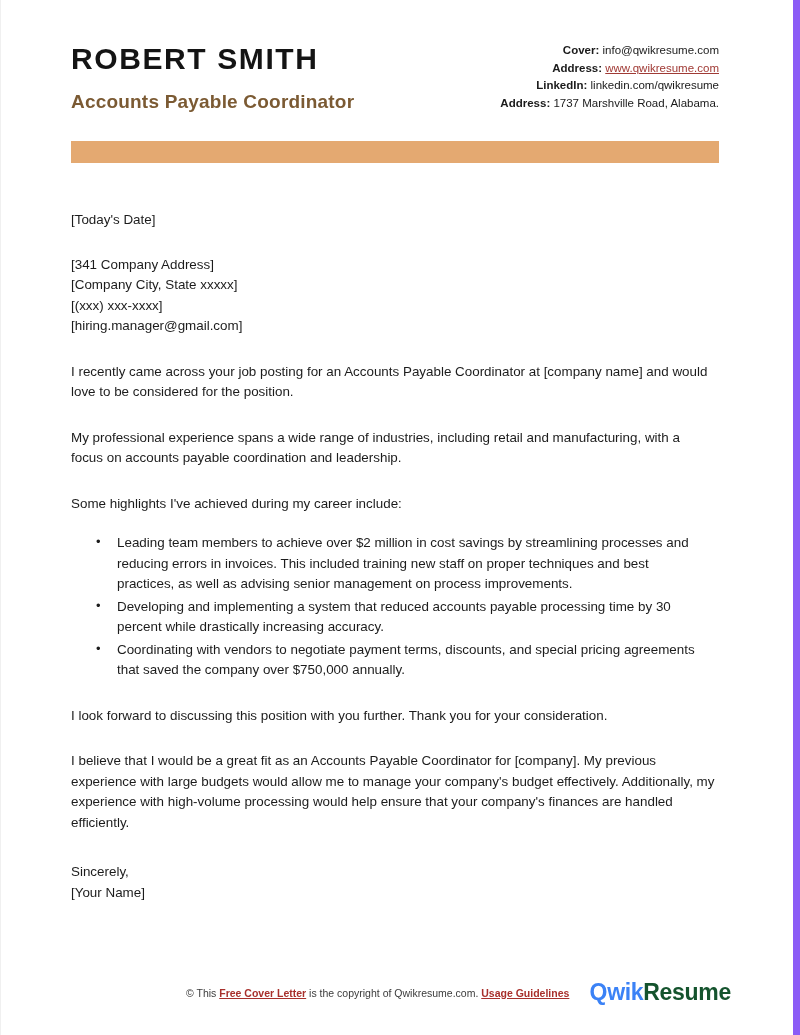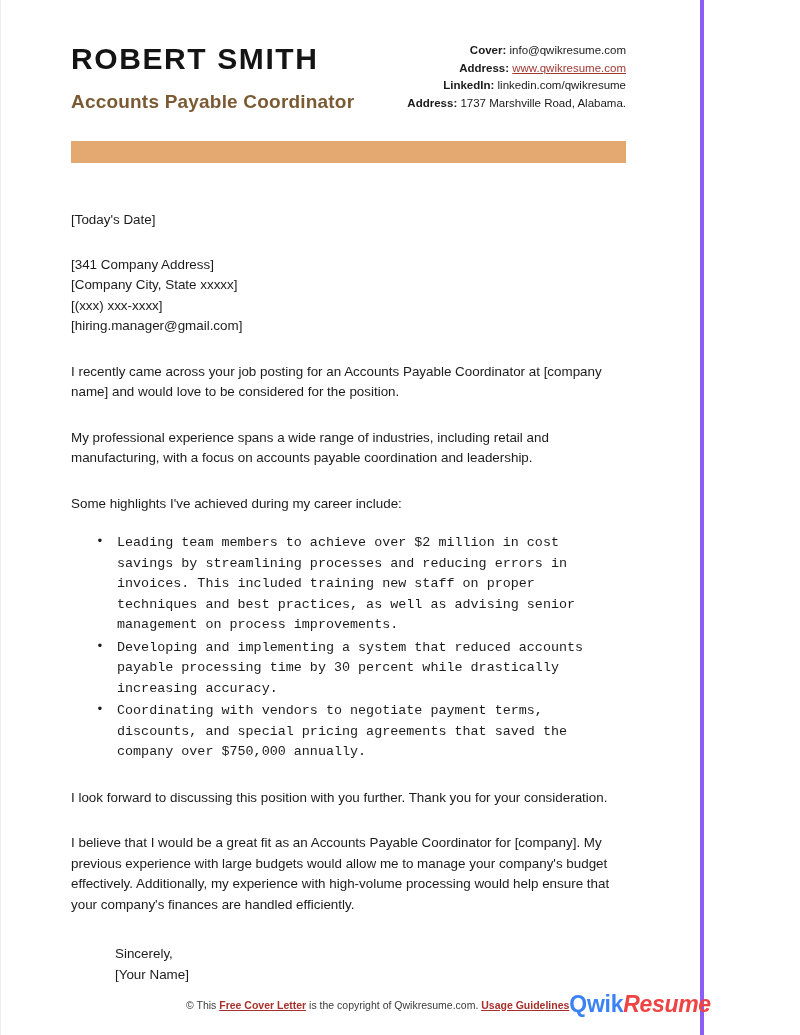"ROBERT SMITH" .page { border-right: 4px solid #8b5cf6 -> 7px solid #8b5cf6; width: 704px -> 800px }
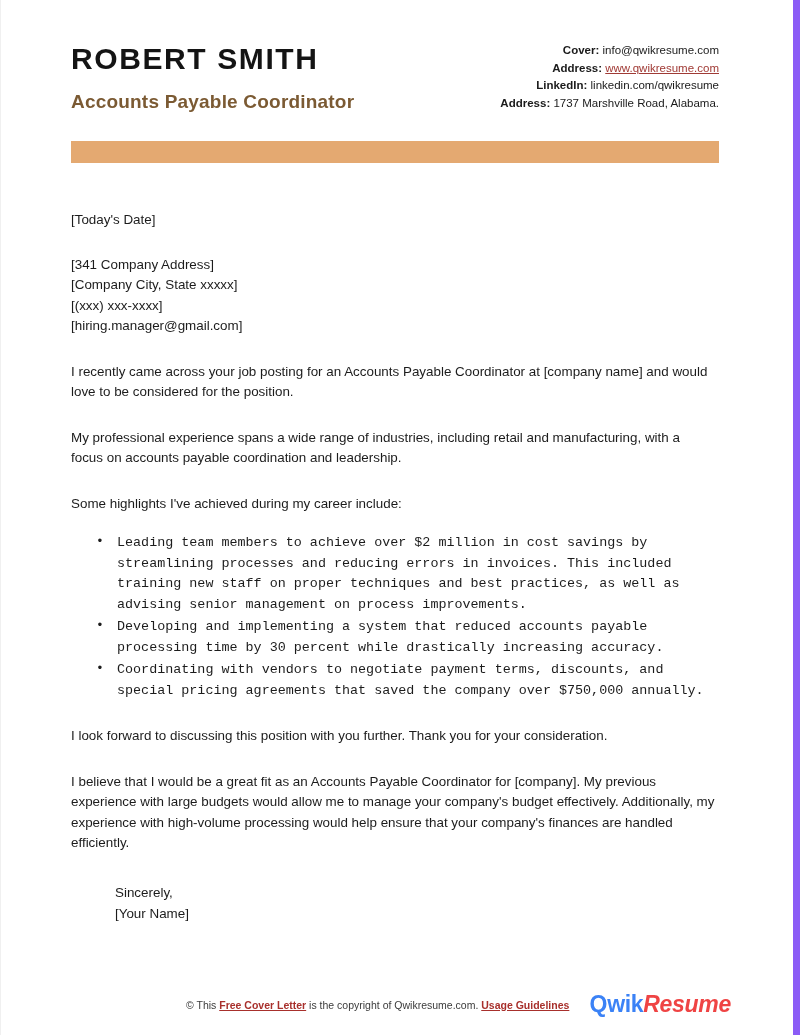"Leading team members to achieve" ul.highlights li { font-family: Liberation Mono, monospace -> none }
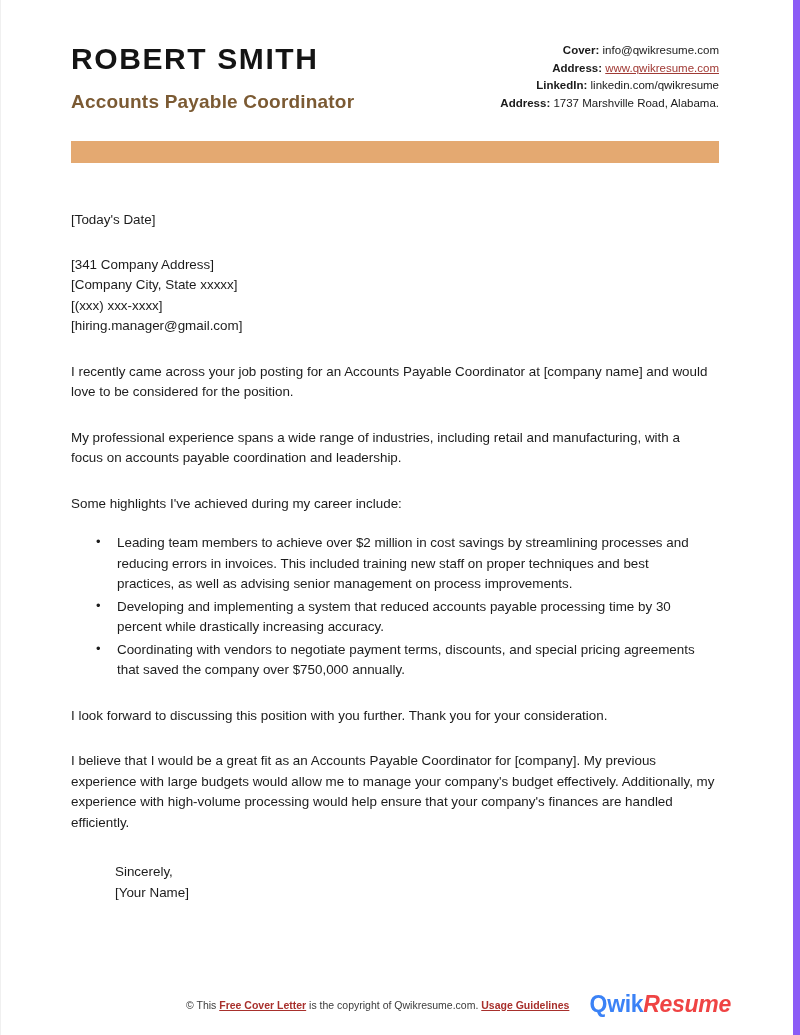"Sincerely," .sign-off div { margin-left: 44px -> none }
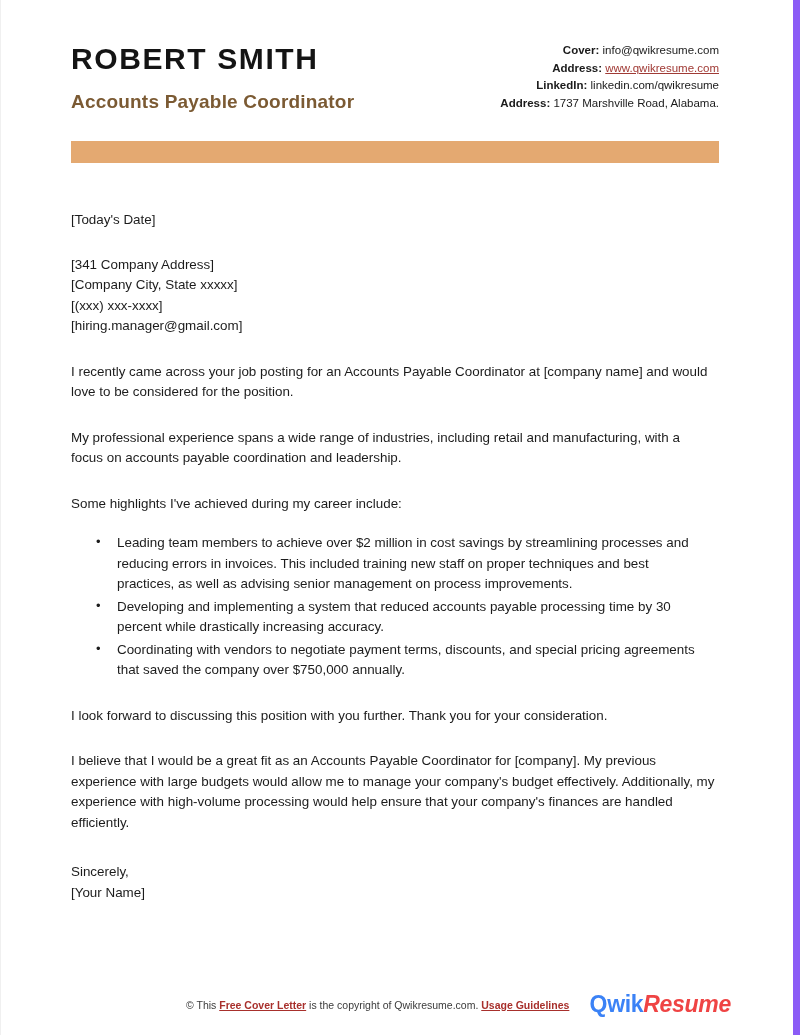"© This Free Cover Letter" .footer { bottom: 17px -> 29px }
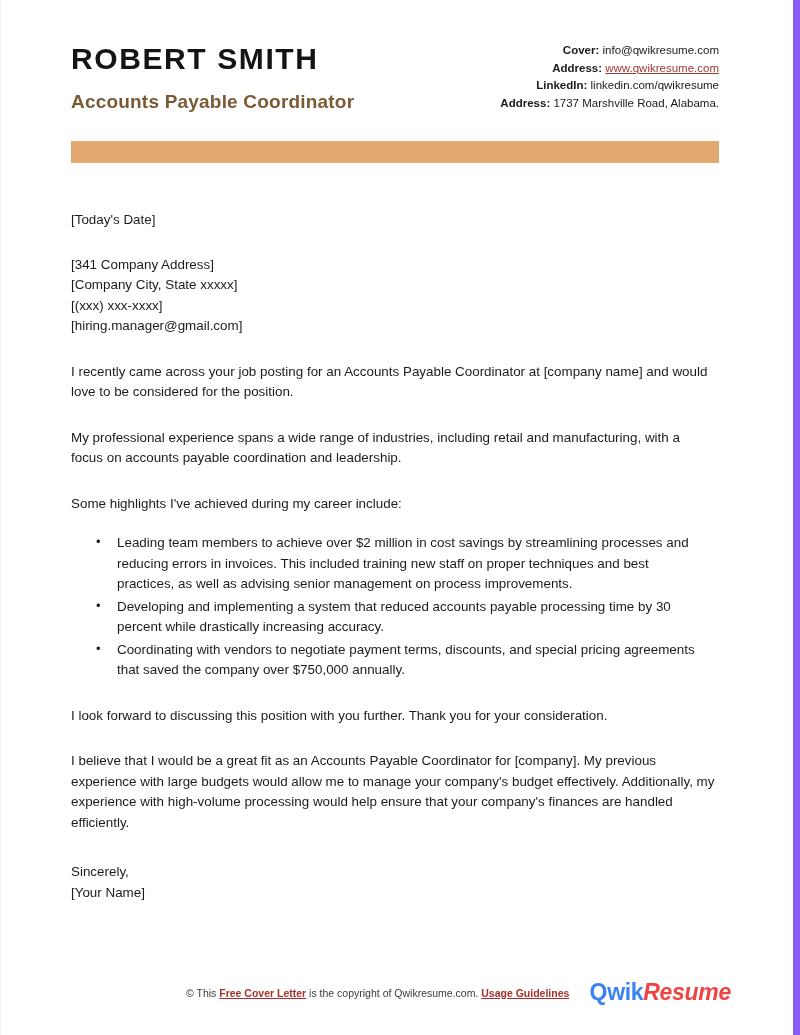"Resume" .logo .resume { color: #ef4444 -> #14532d; font-style: italic -> none }
